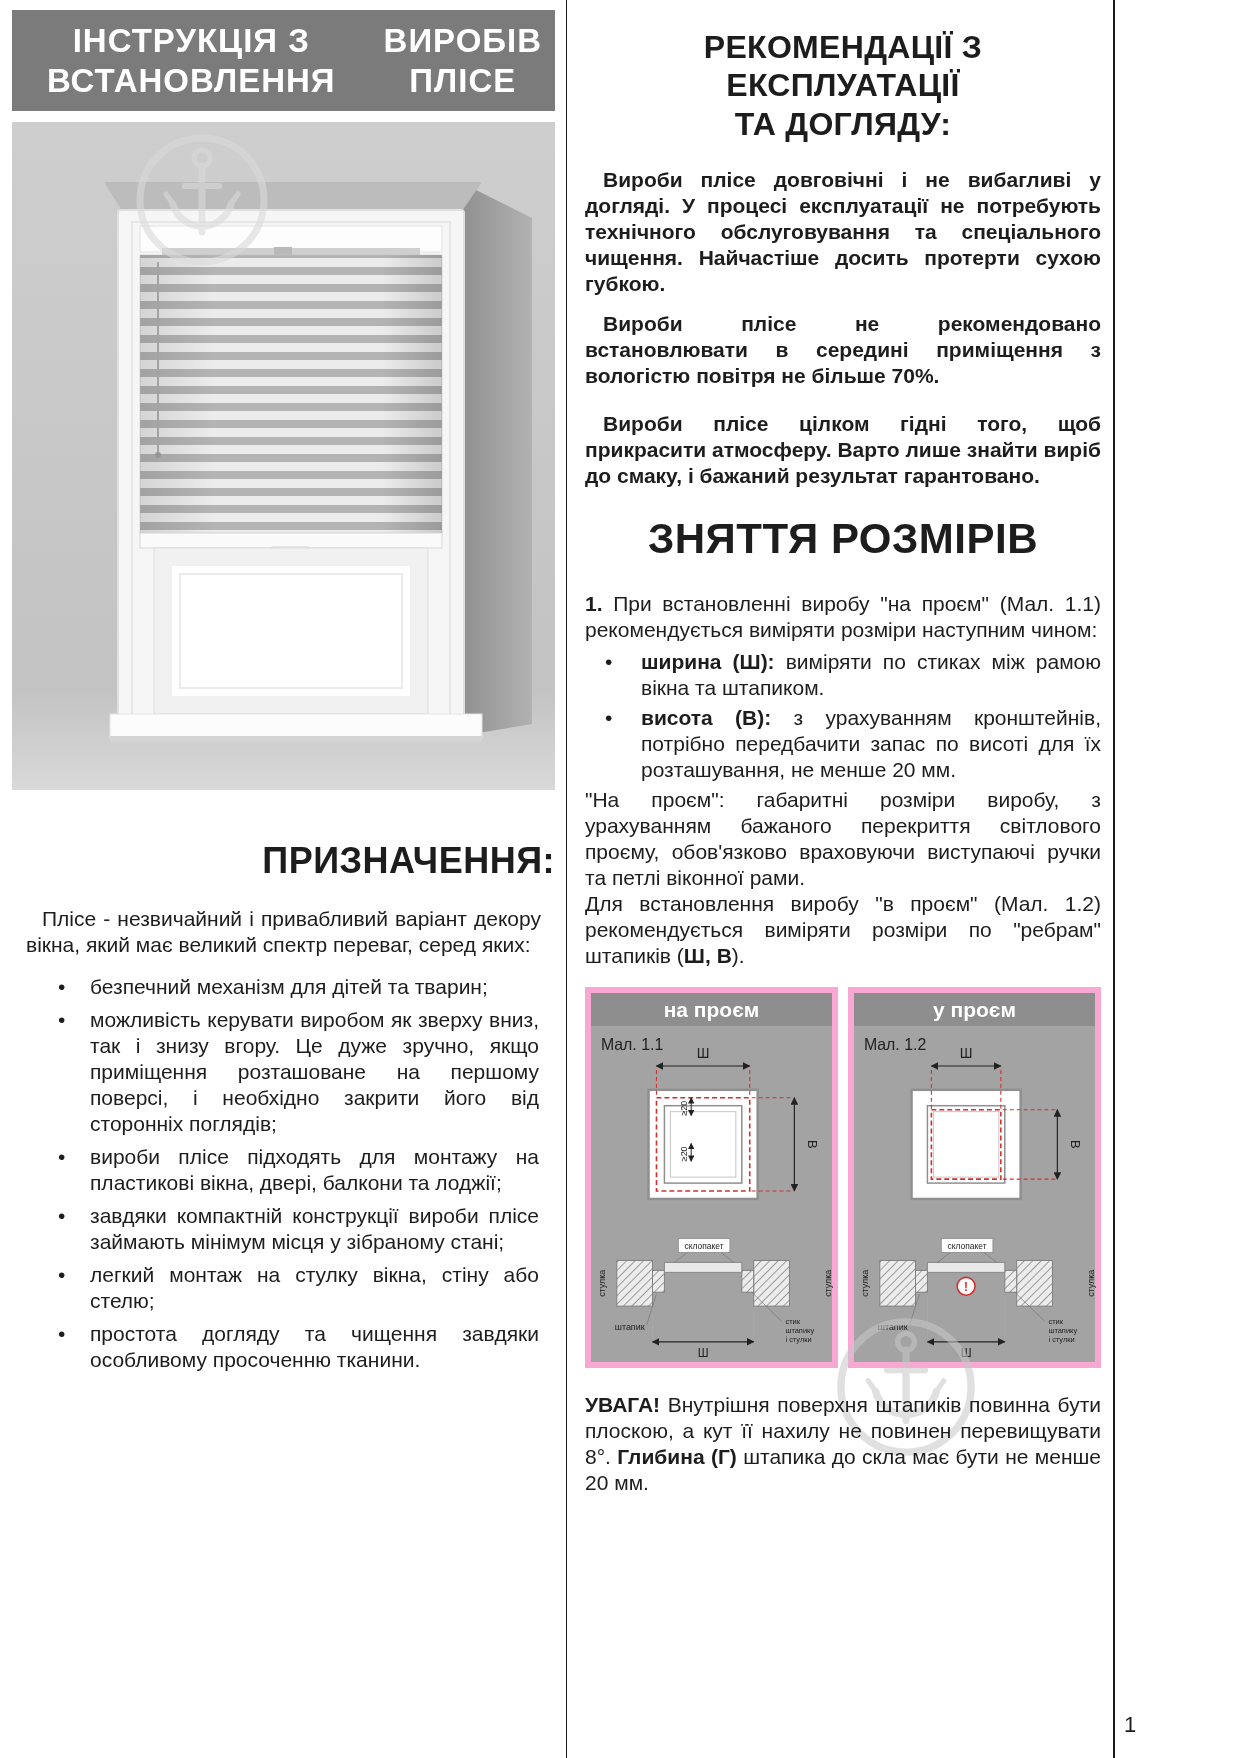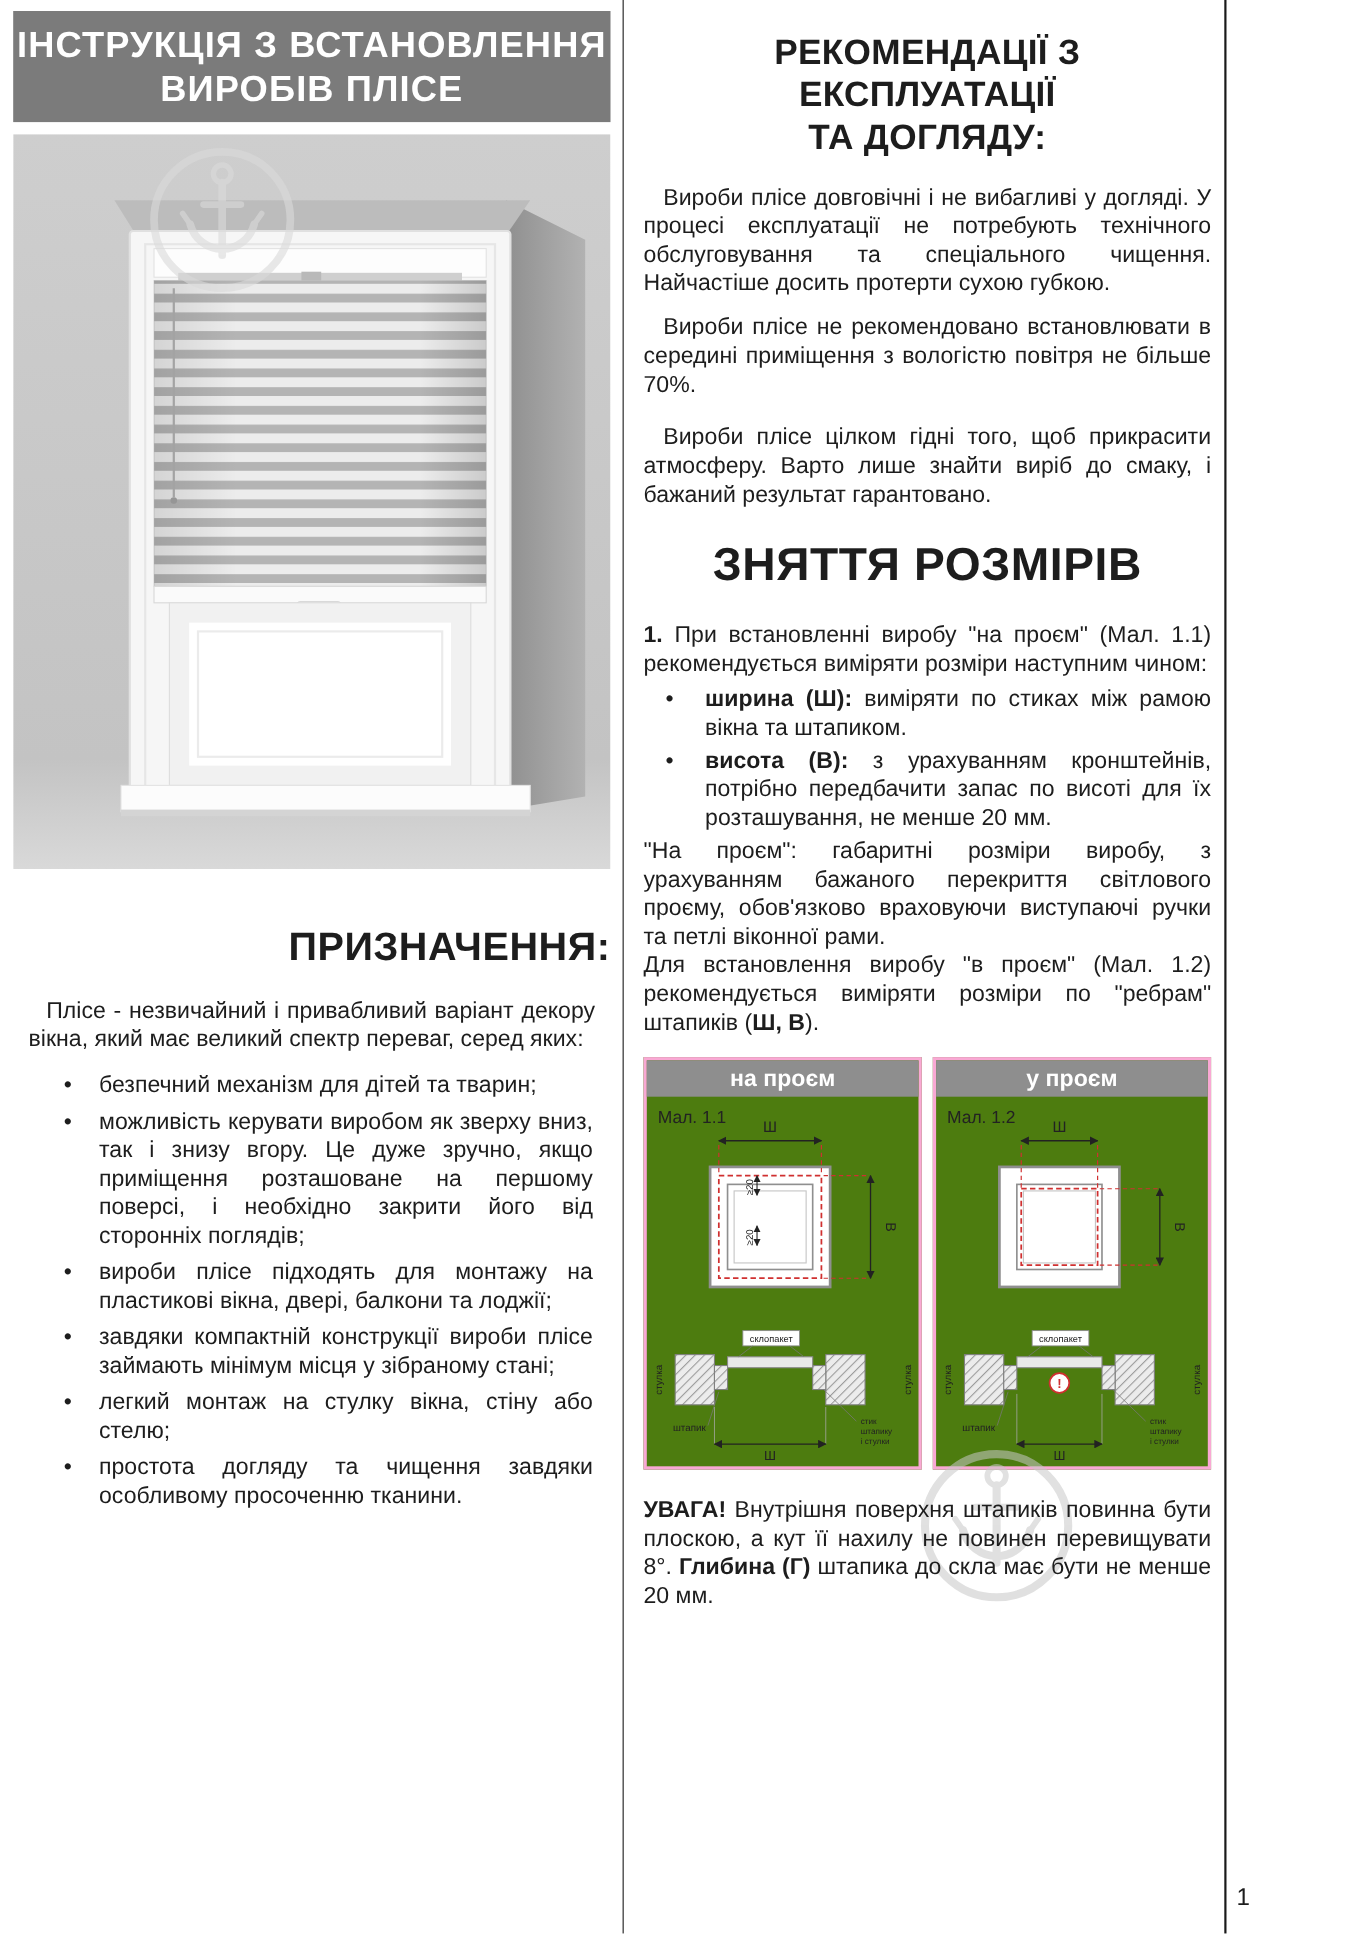"ІНСТРУКЦІЯ З ВСТАНОВЛЕННЯ" .banner { flex-direction: column -> row }
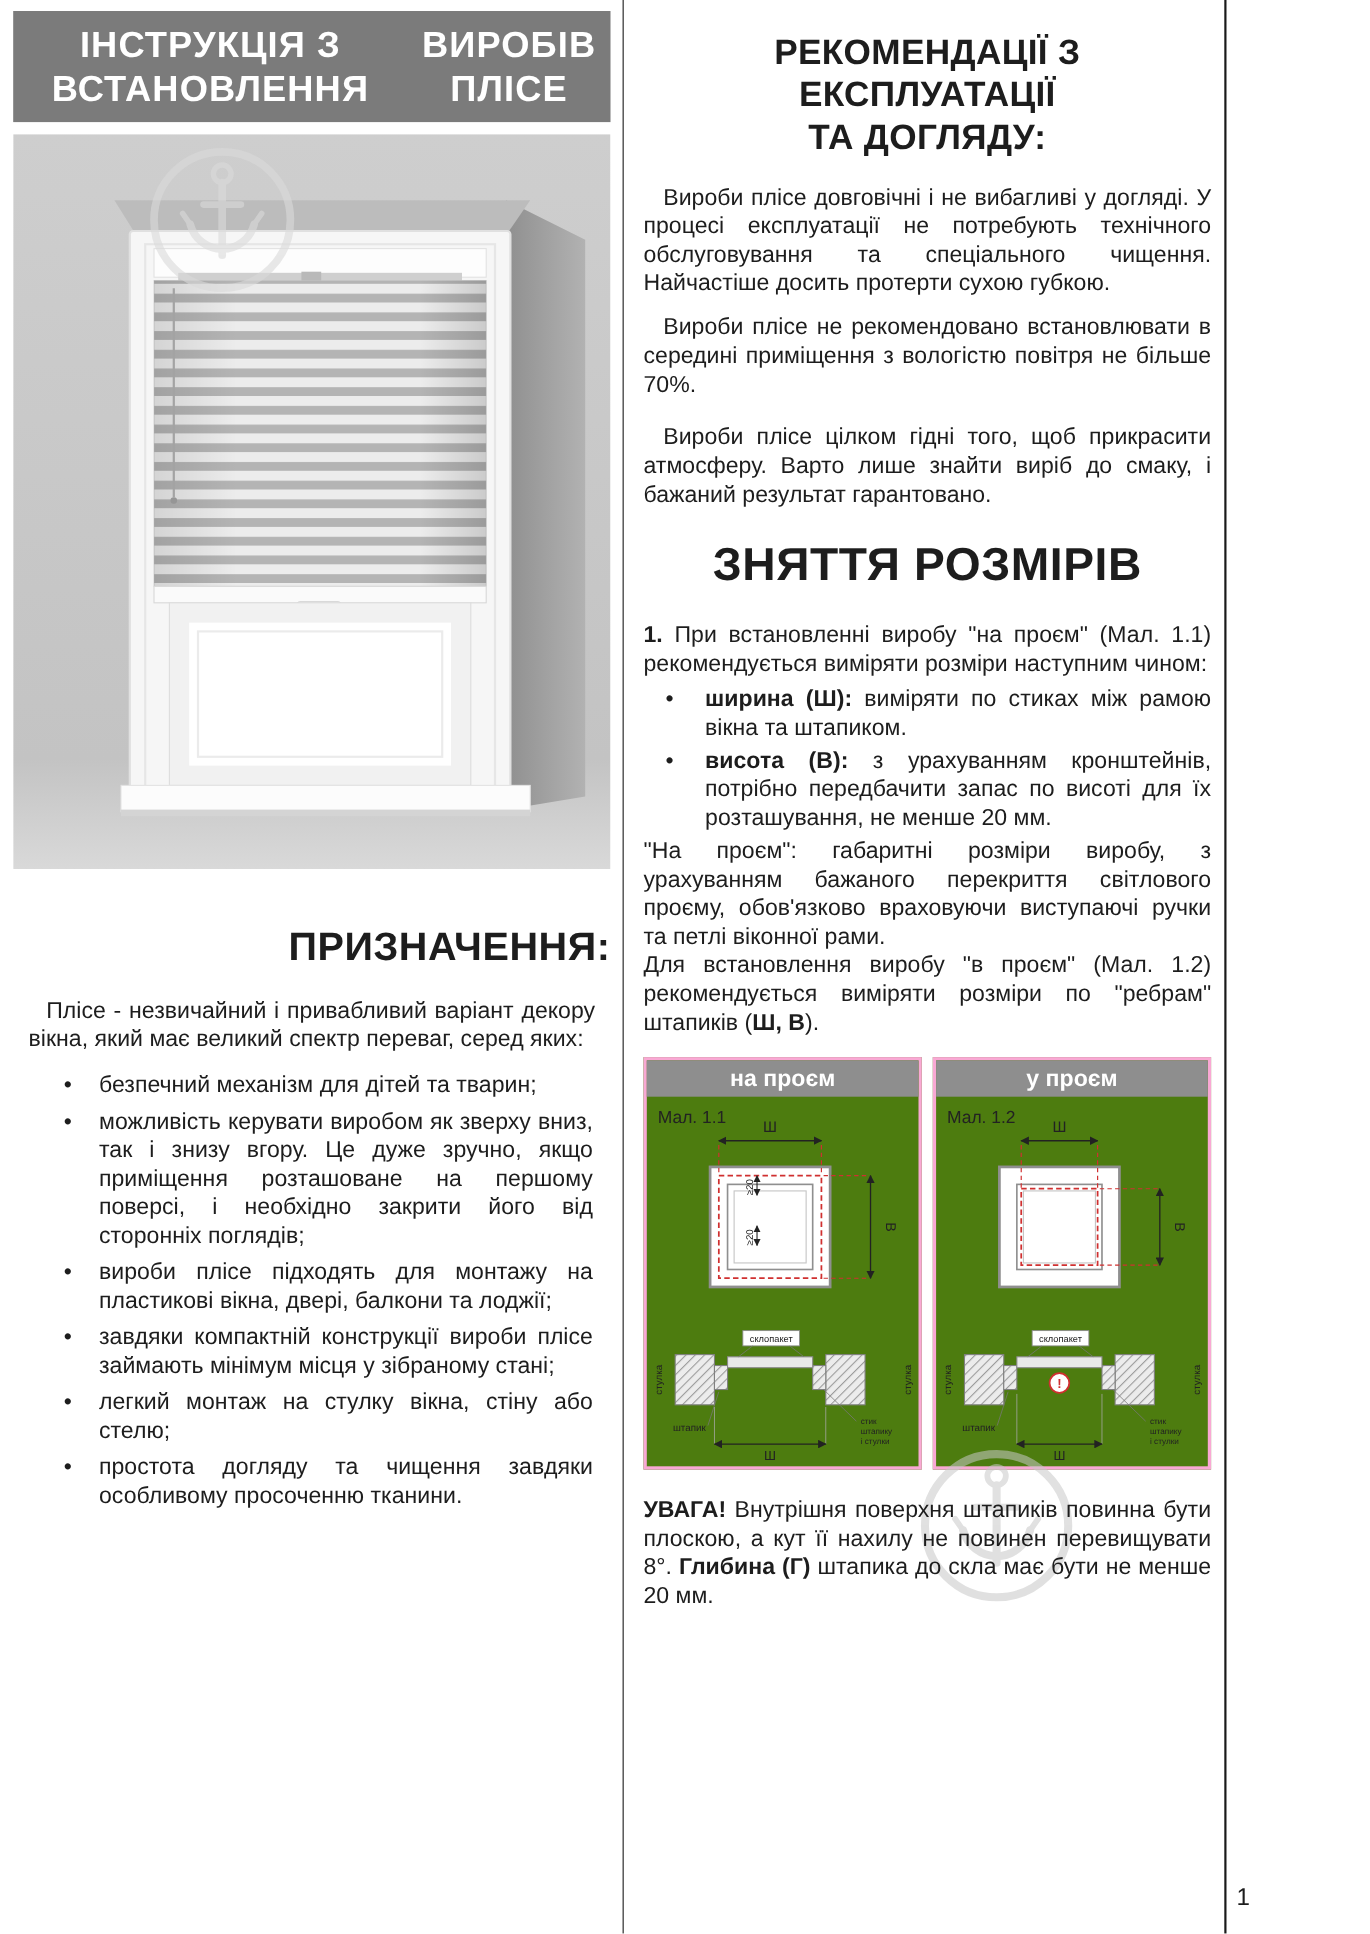"Вироби плісе довговічні і не" .ind { font-weight: none -> bold }
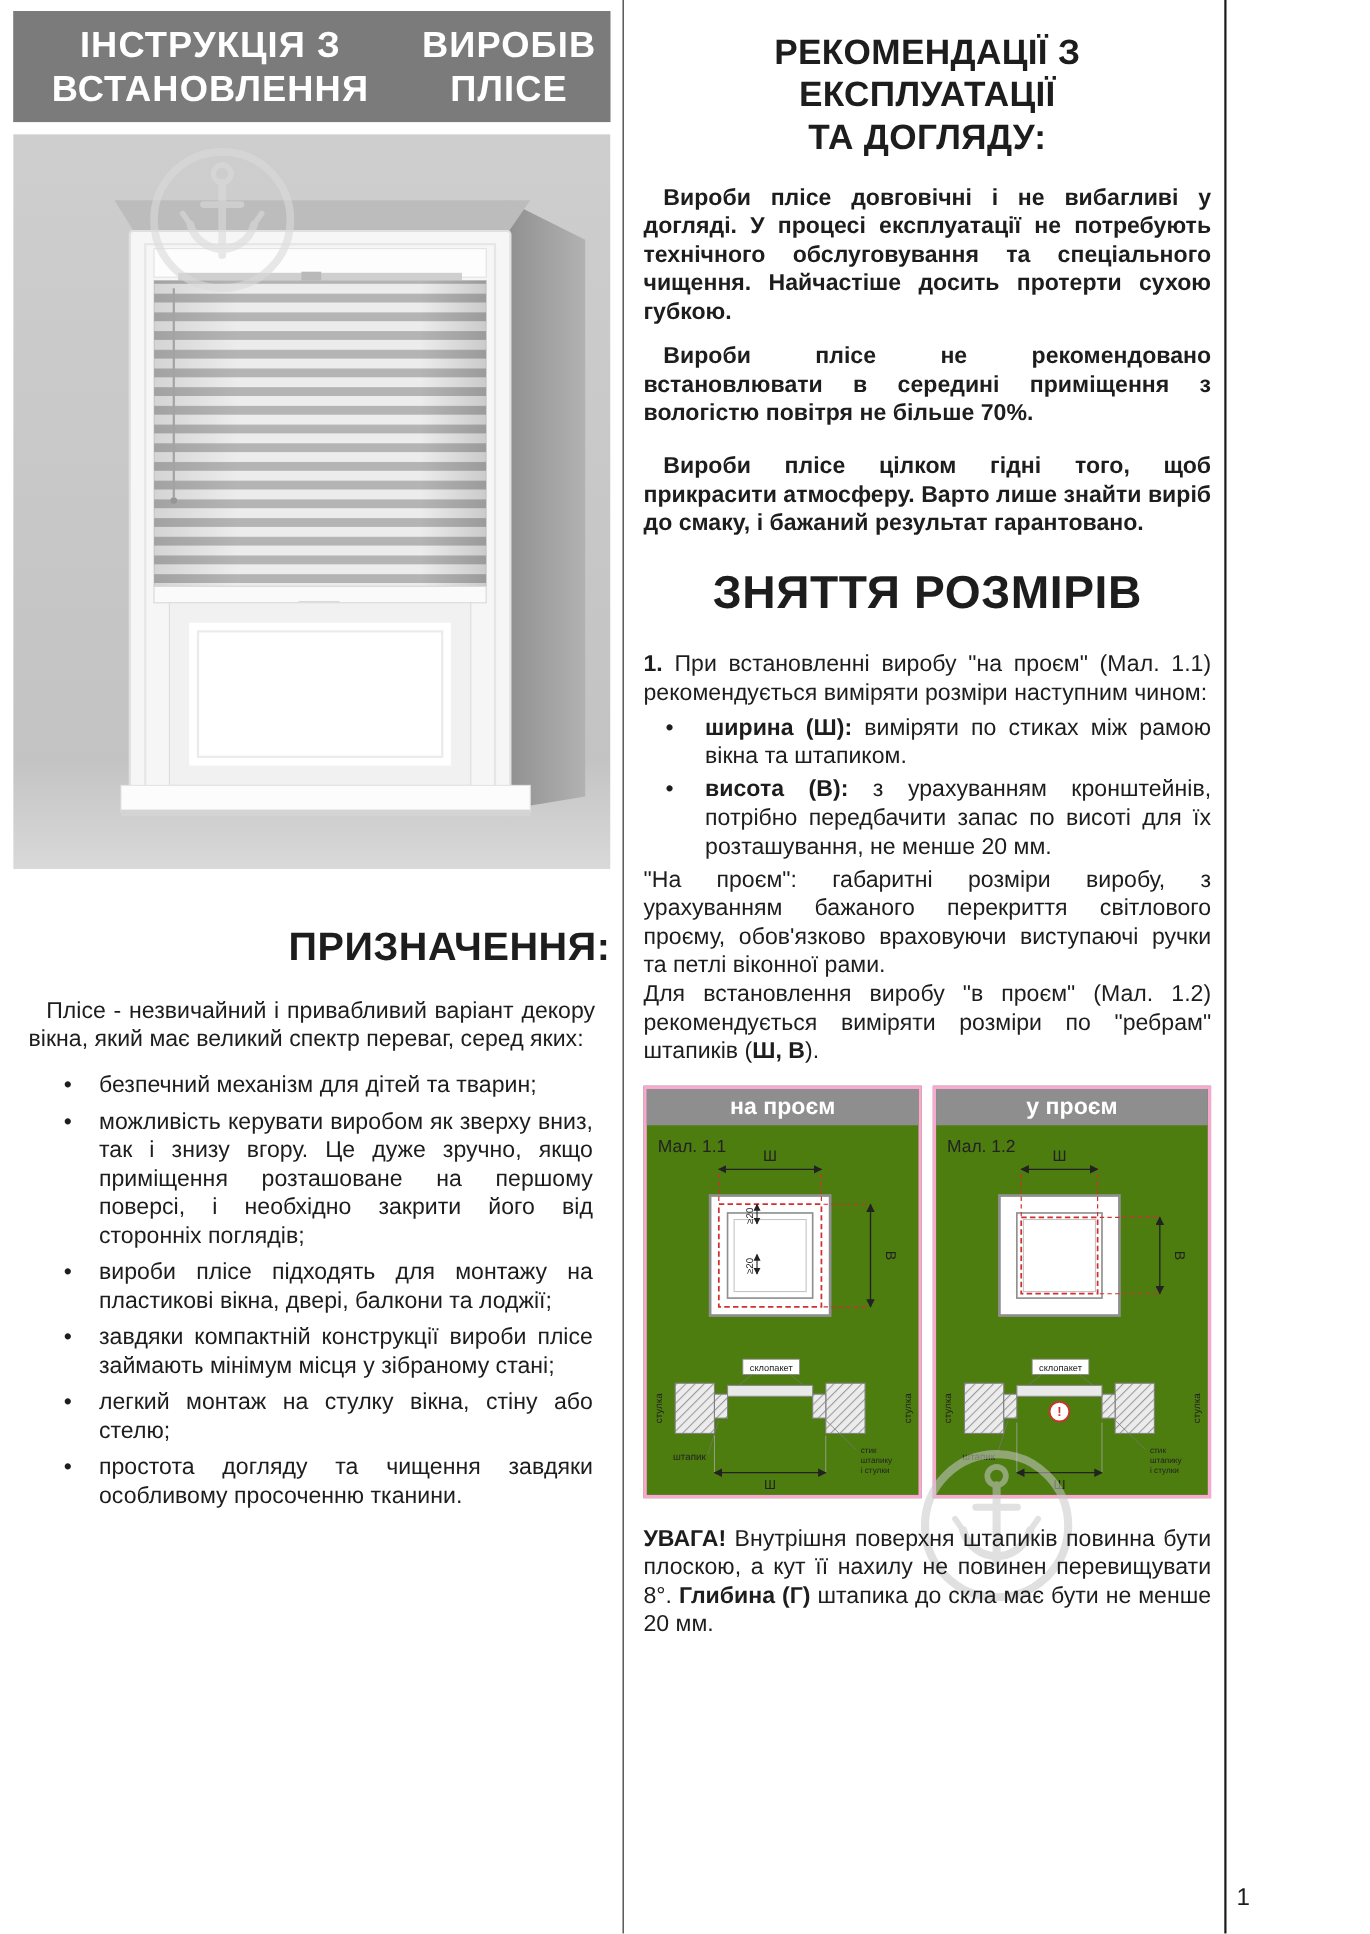"на проєм" .dbox { background: #4d7c0f -> #a3a3a3; border: 3px solid #f9a8d4 -> 6px solid #f9a8d4 }
